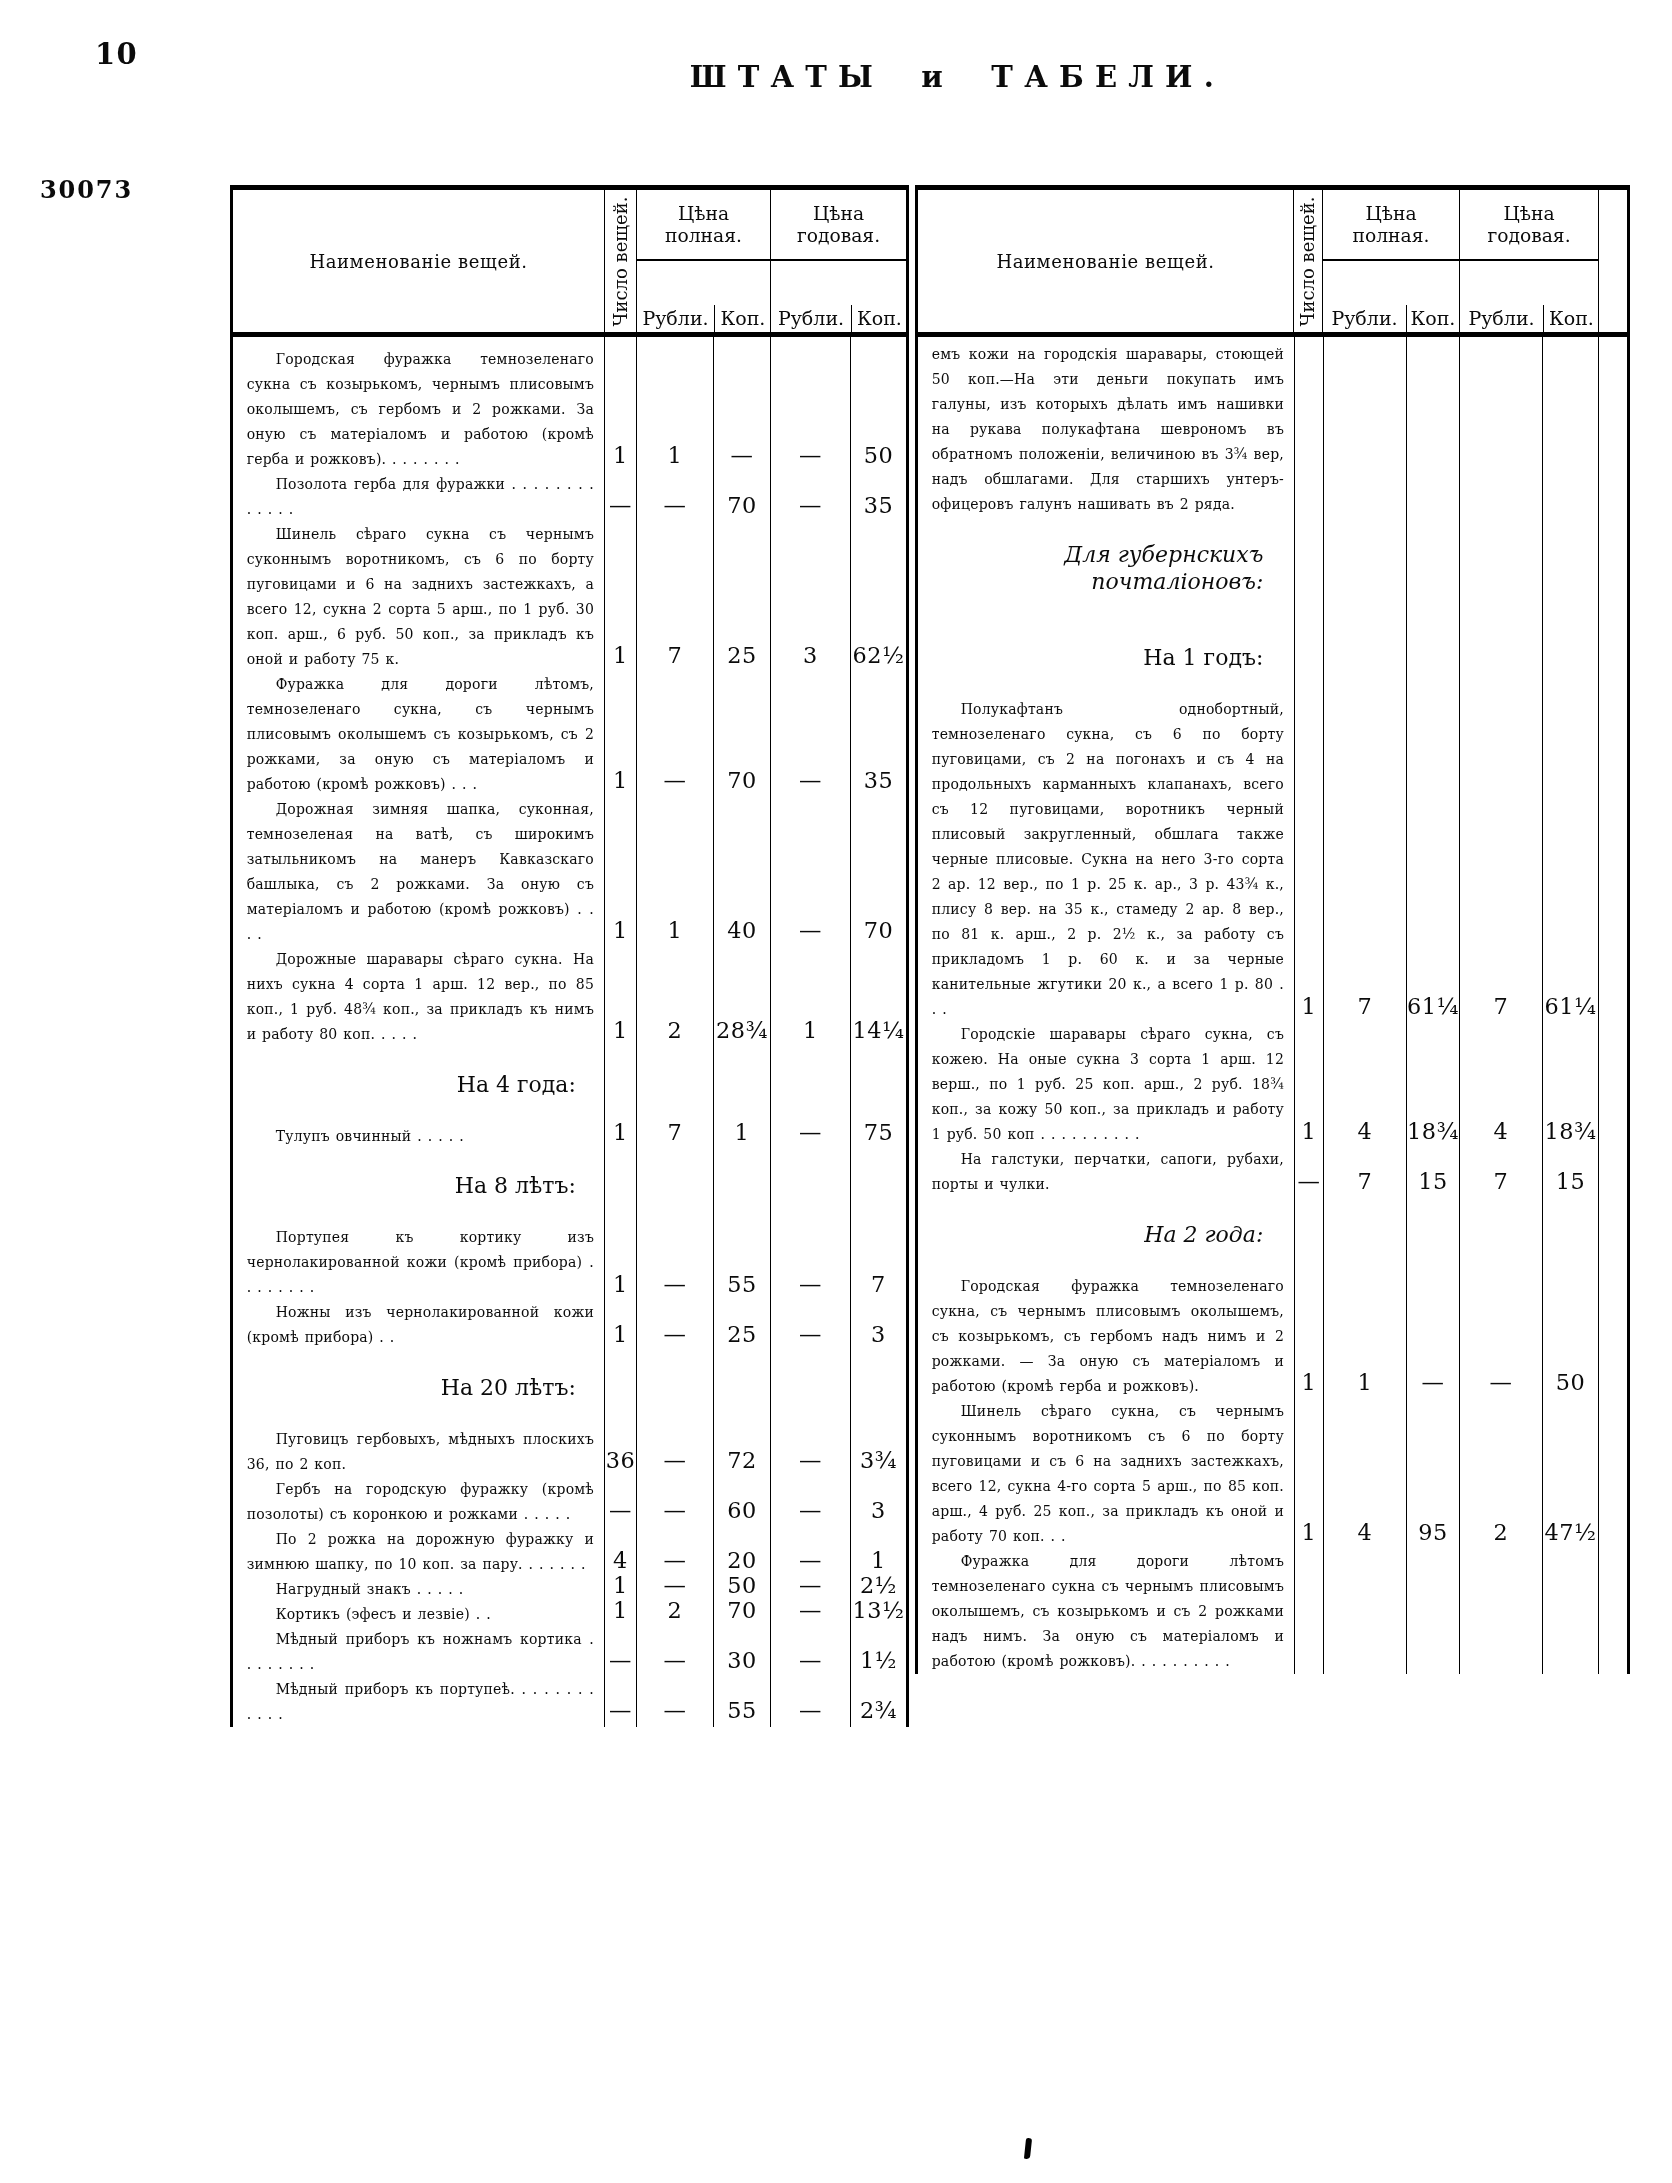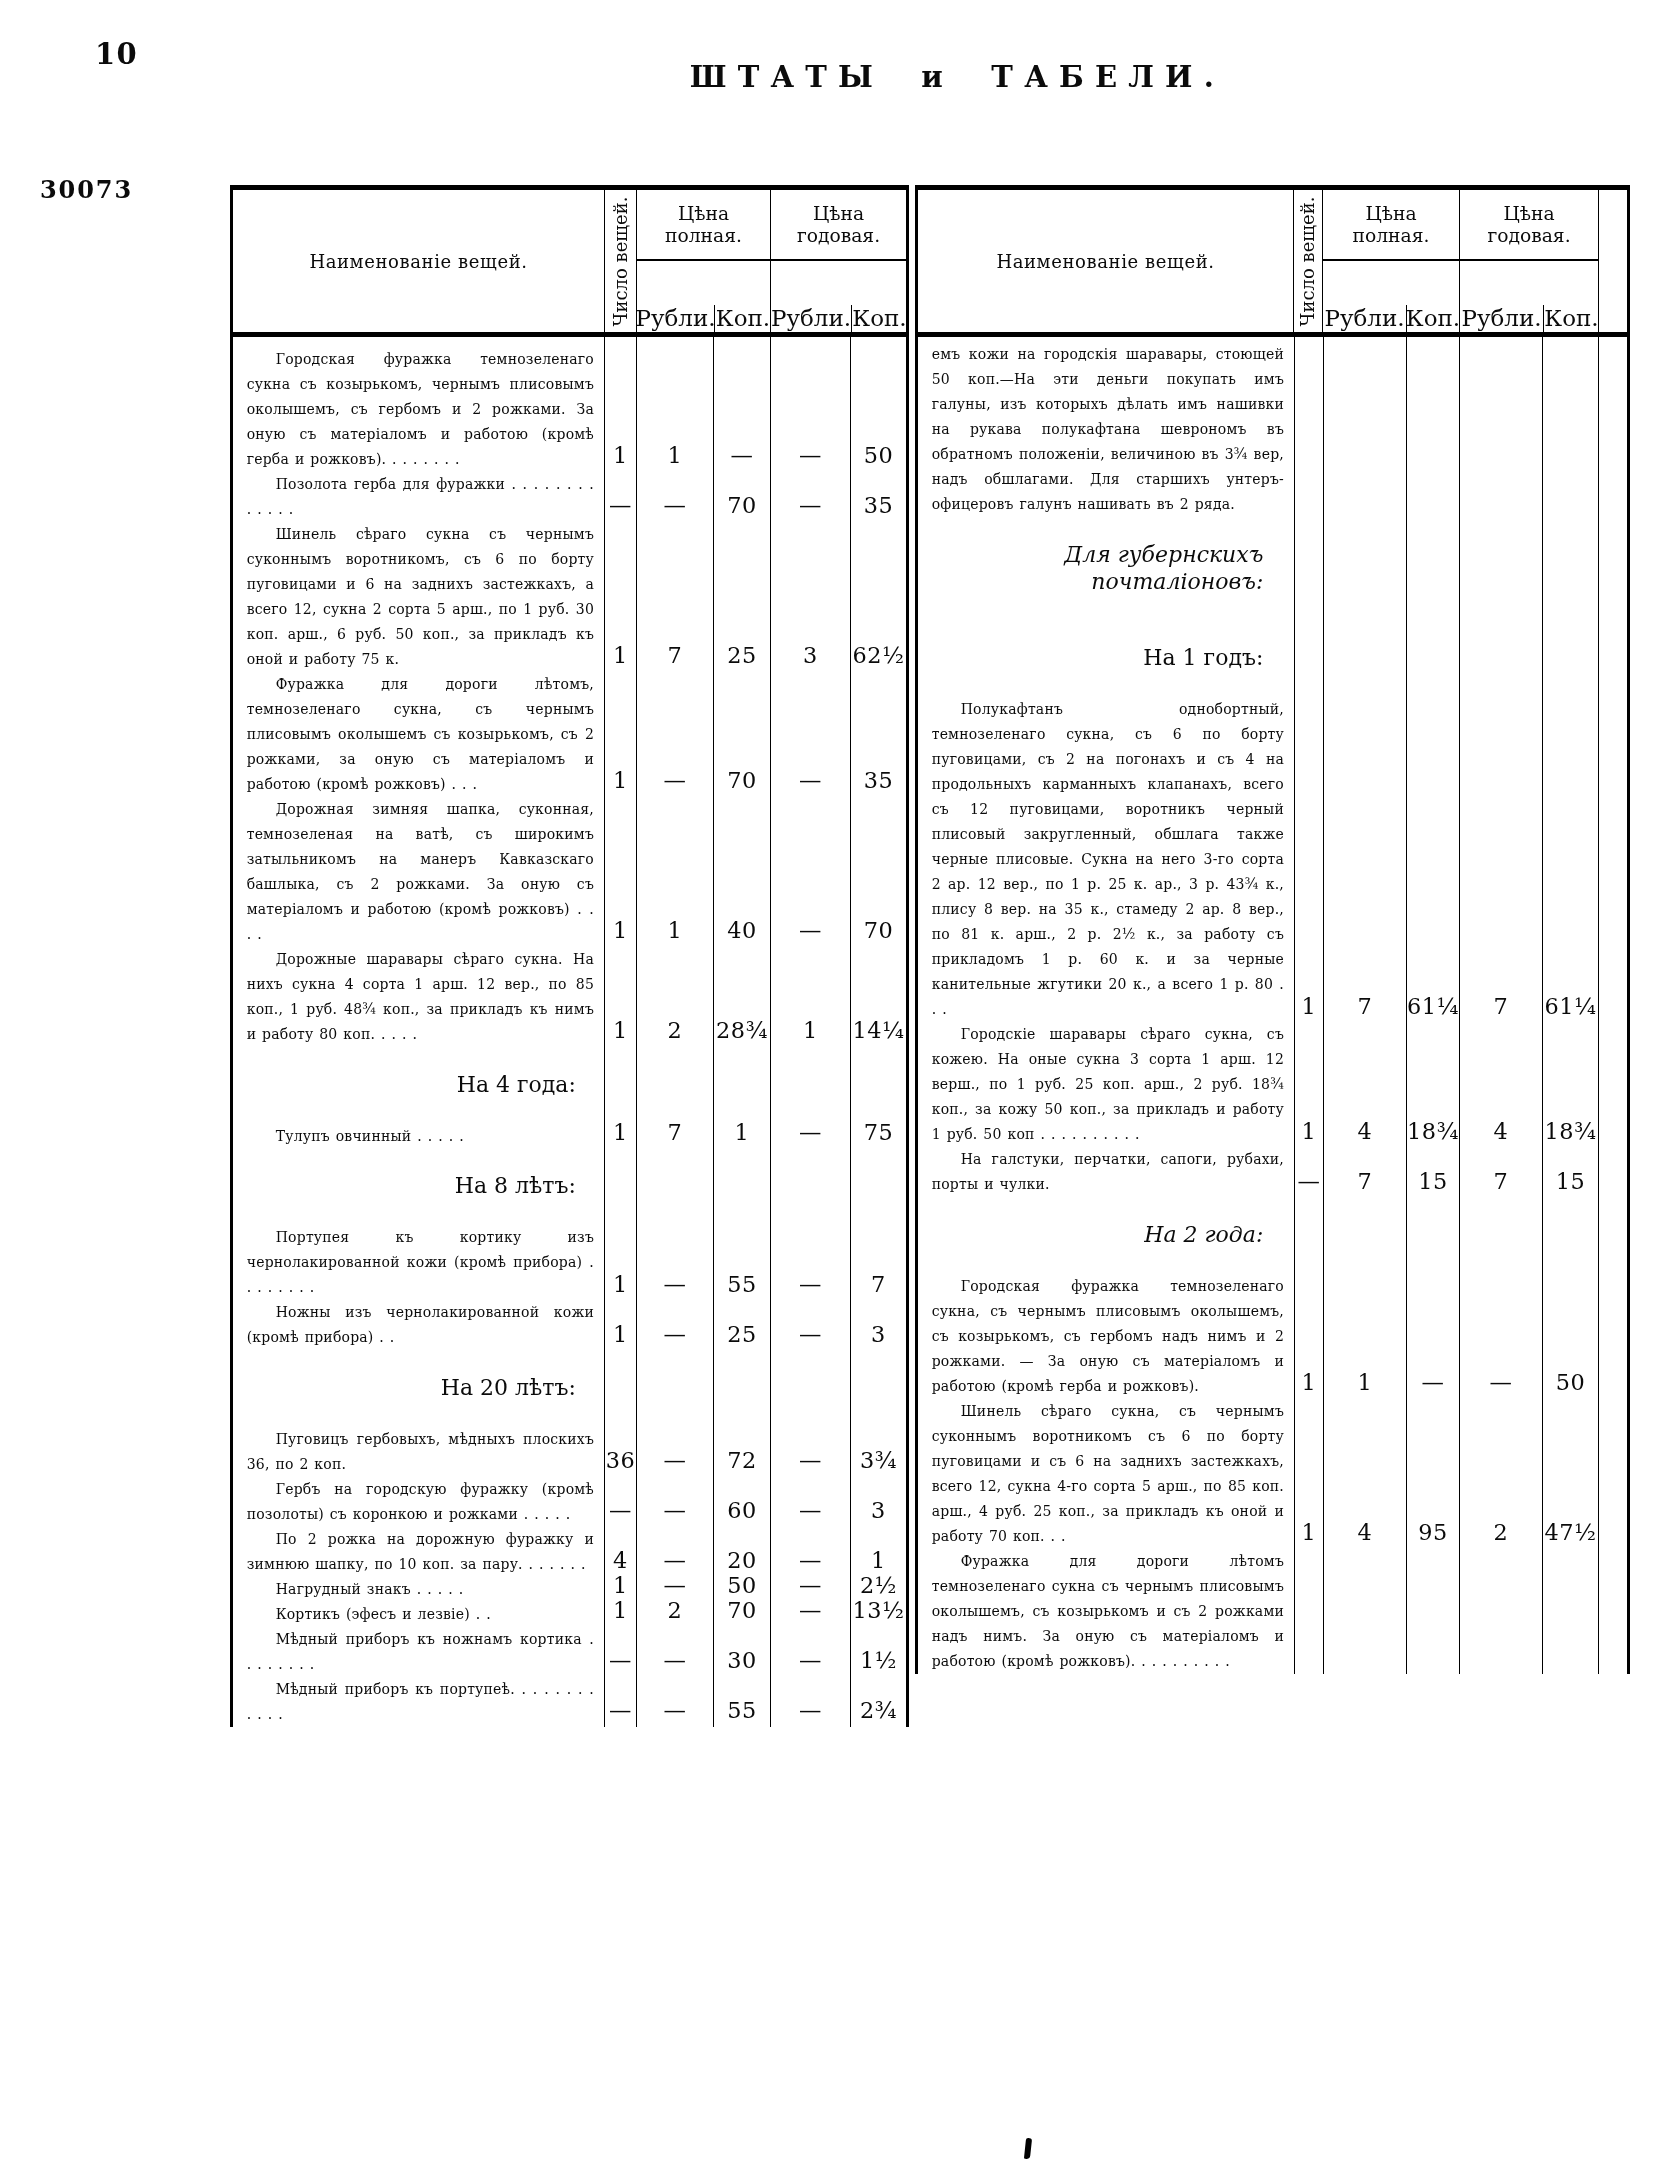"Рубли." .gsub div { font-size: 23px -> 19px }
